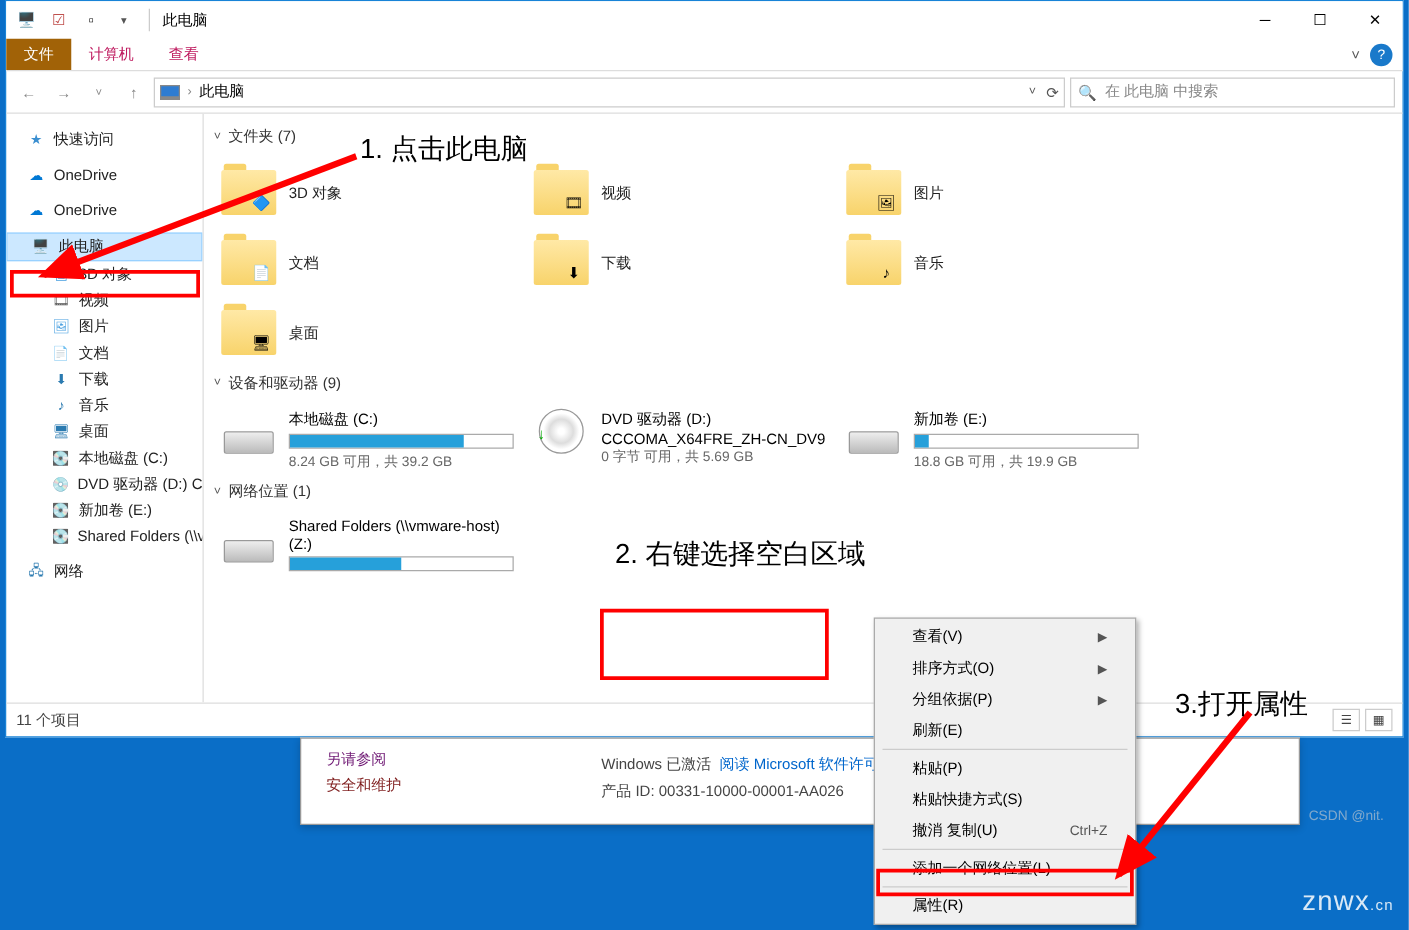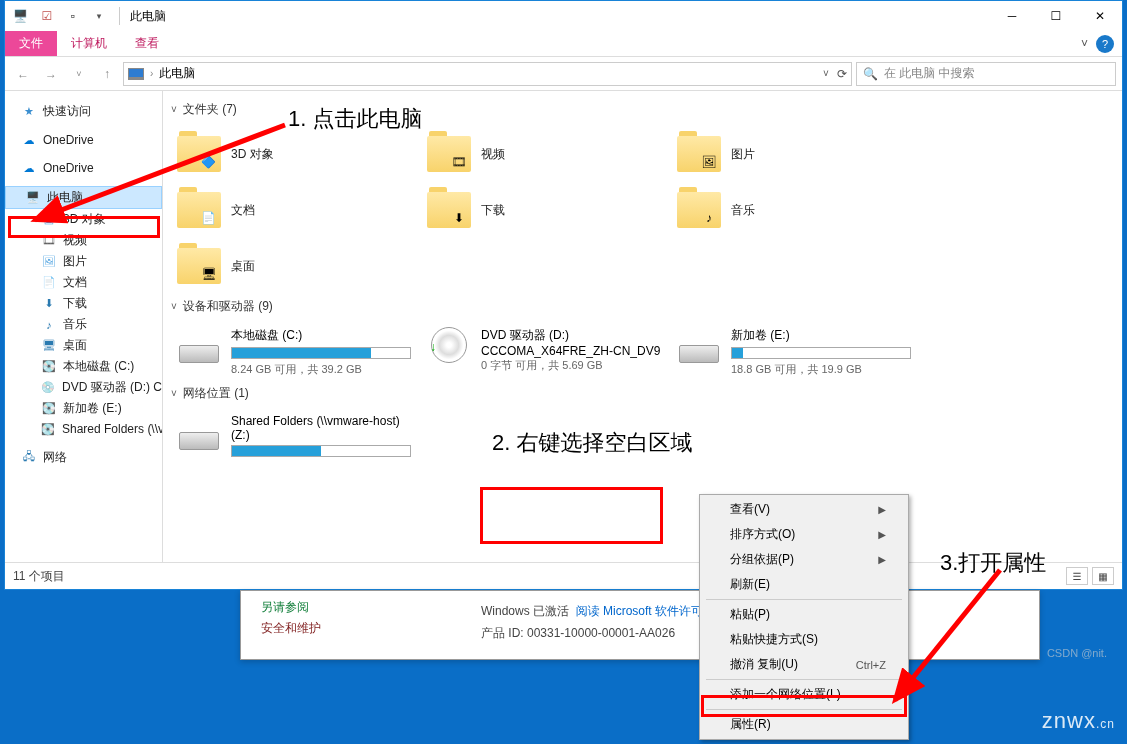"文件" .ribbon-tab.file { background: #ec4899 -> #a16207 }
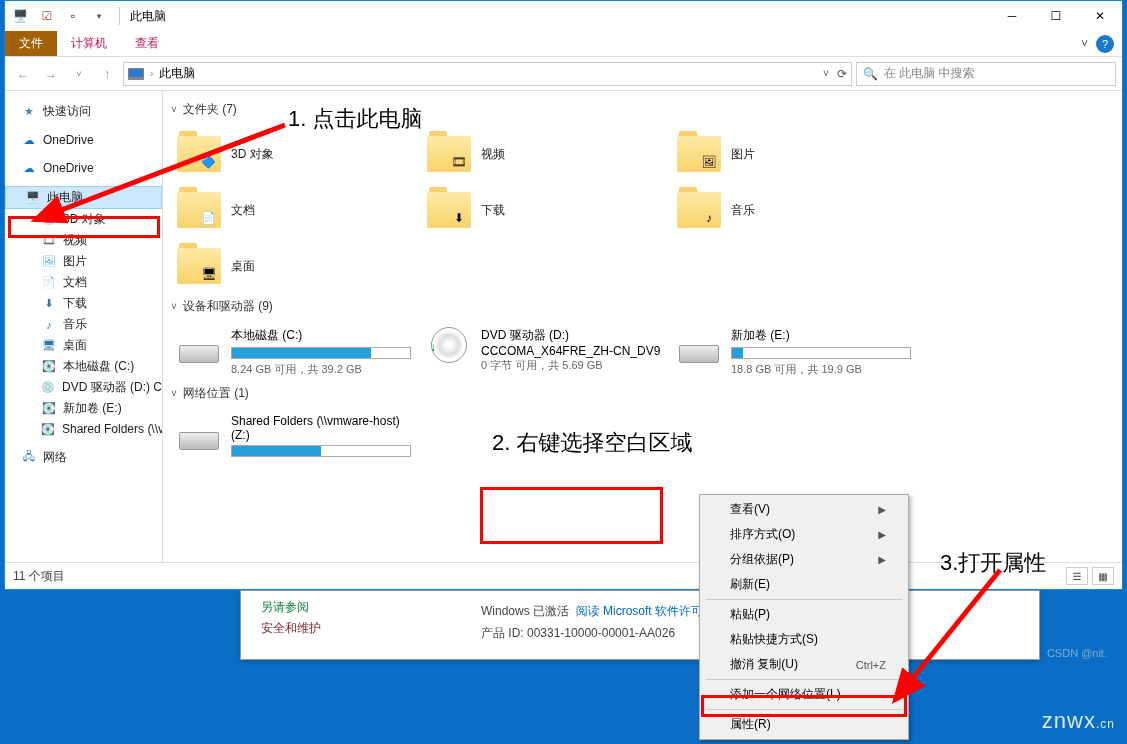"另请参阅" div { color: #15803d -> #701a75 }
